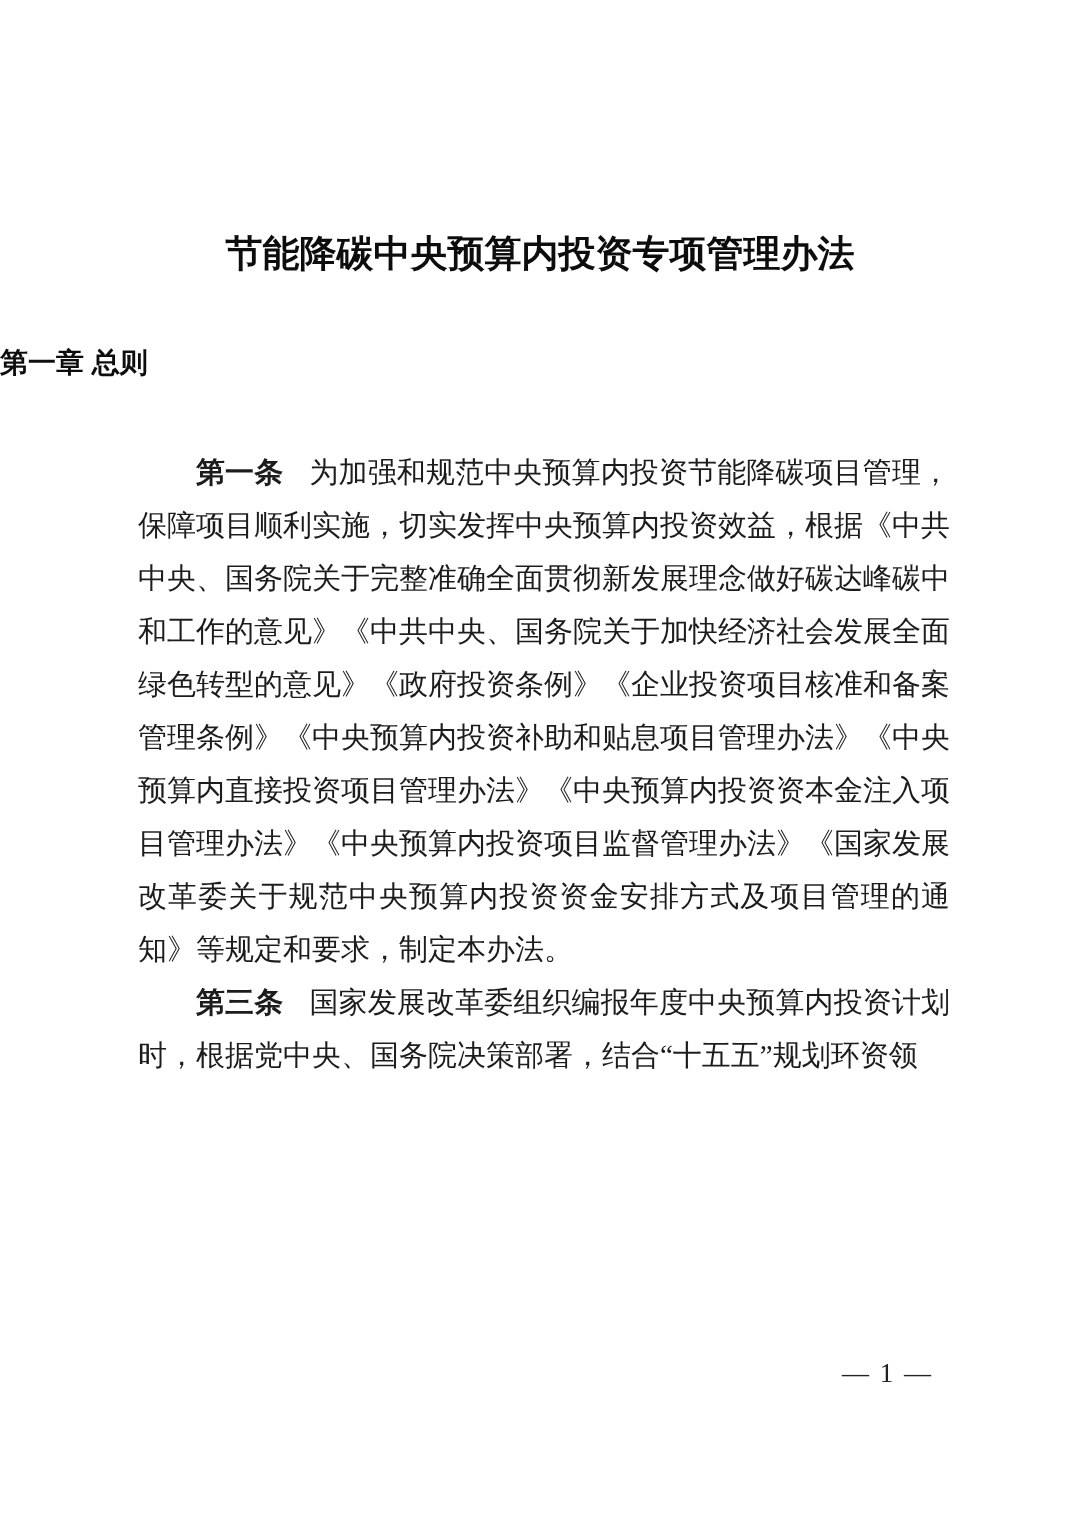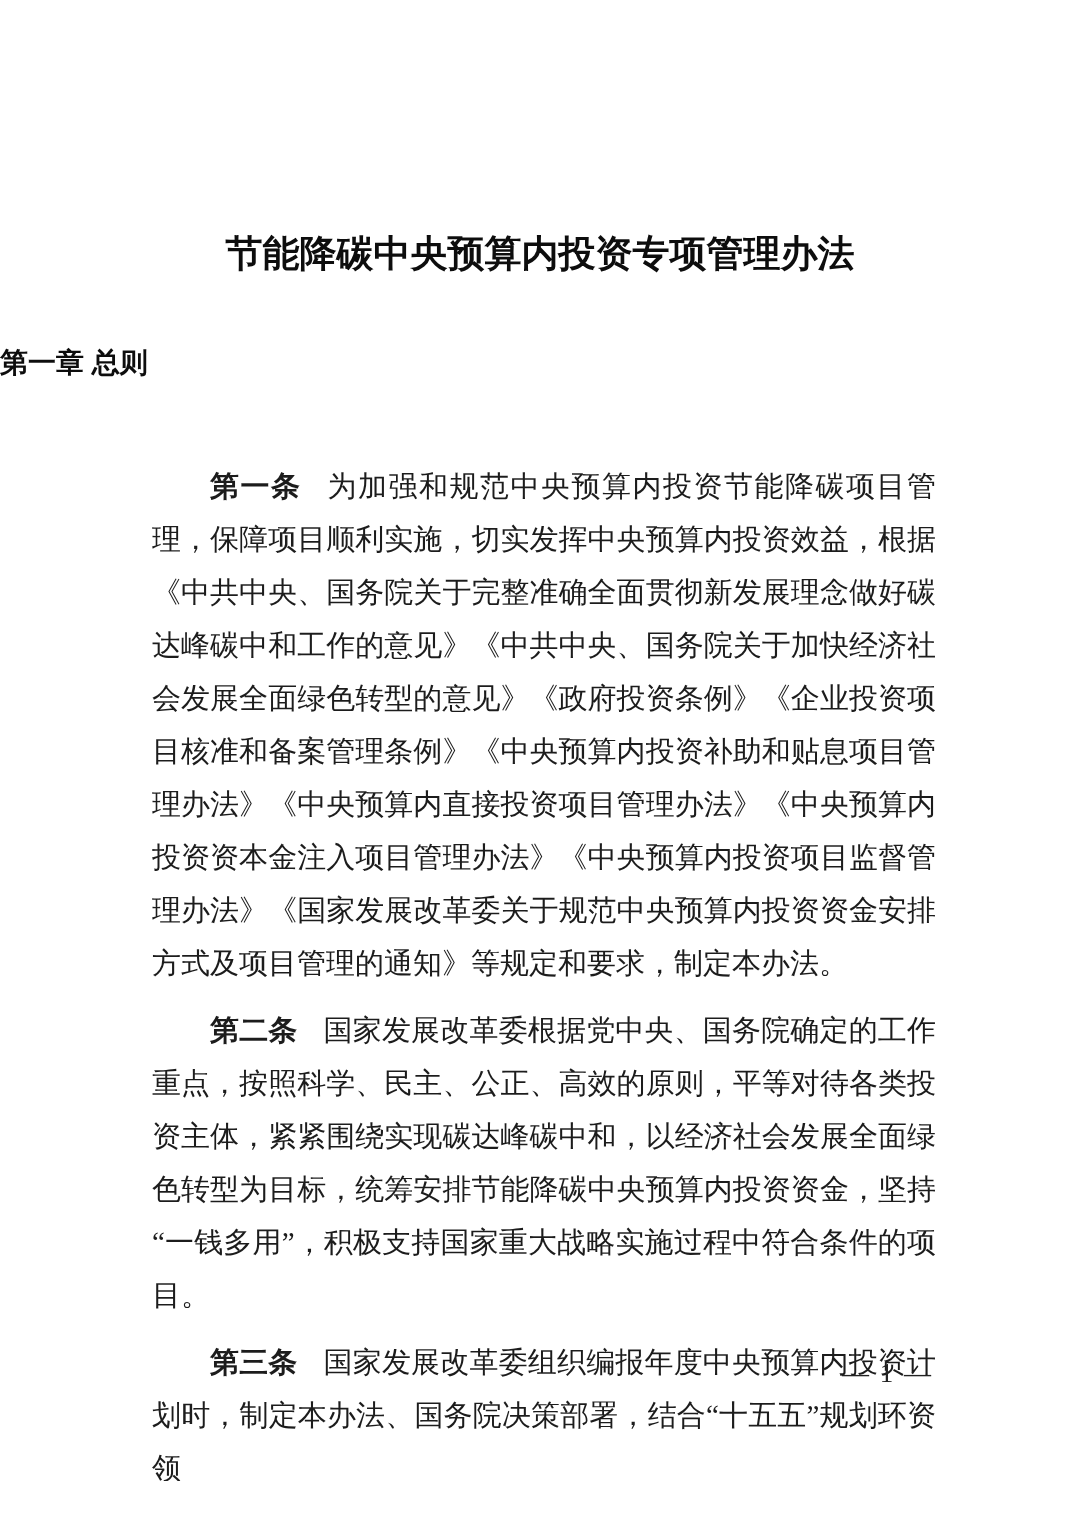"第一条" .para { margin: 14px -> 0 }
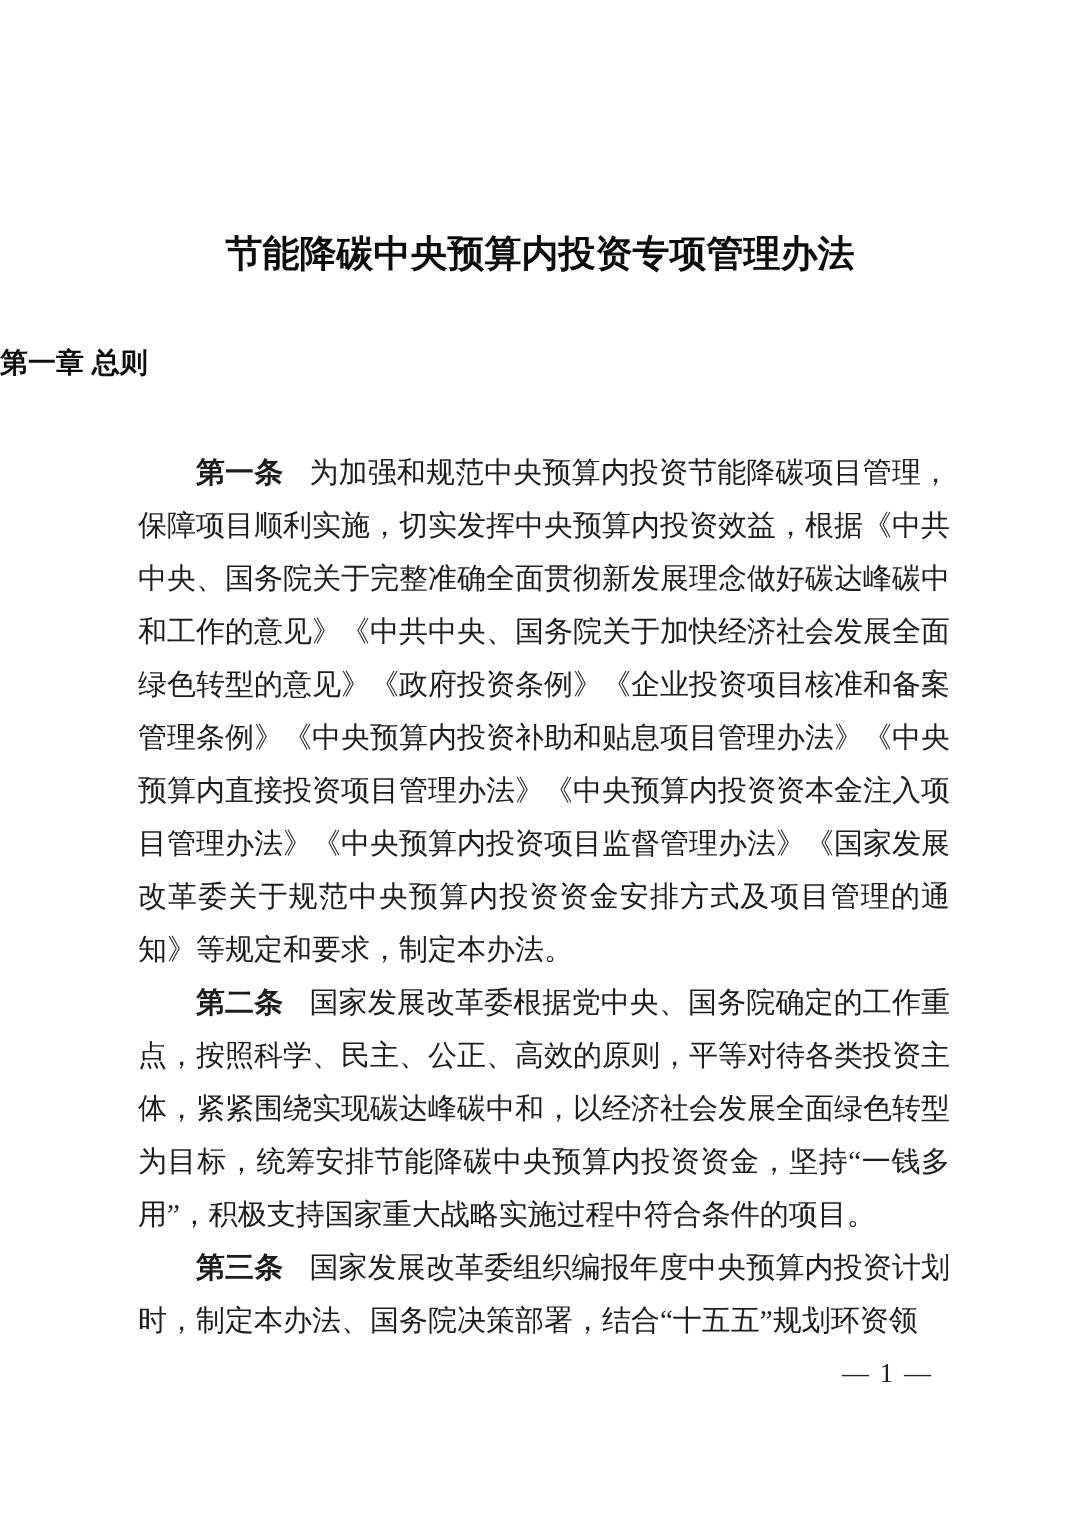"第二条" p.para { html: <p><span>第二条</span><span>国家发展改革委根据党中央、国务院确定的工作重点，按照科学、民主、公正、高效的原则，平等对待各类投资主体，紧紧围绕实现碳达峰碳中和，以经济社会发展全面绿色转型为目标，统筹安排节能降碳中央预算内投资资金，坚持“一钱多用”，积极支持国家重大战略实施过程中符合条件的项目。</span></p> -> none }
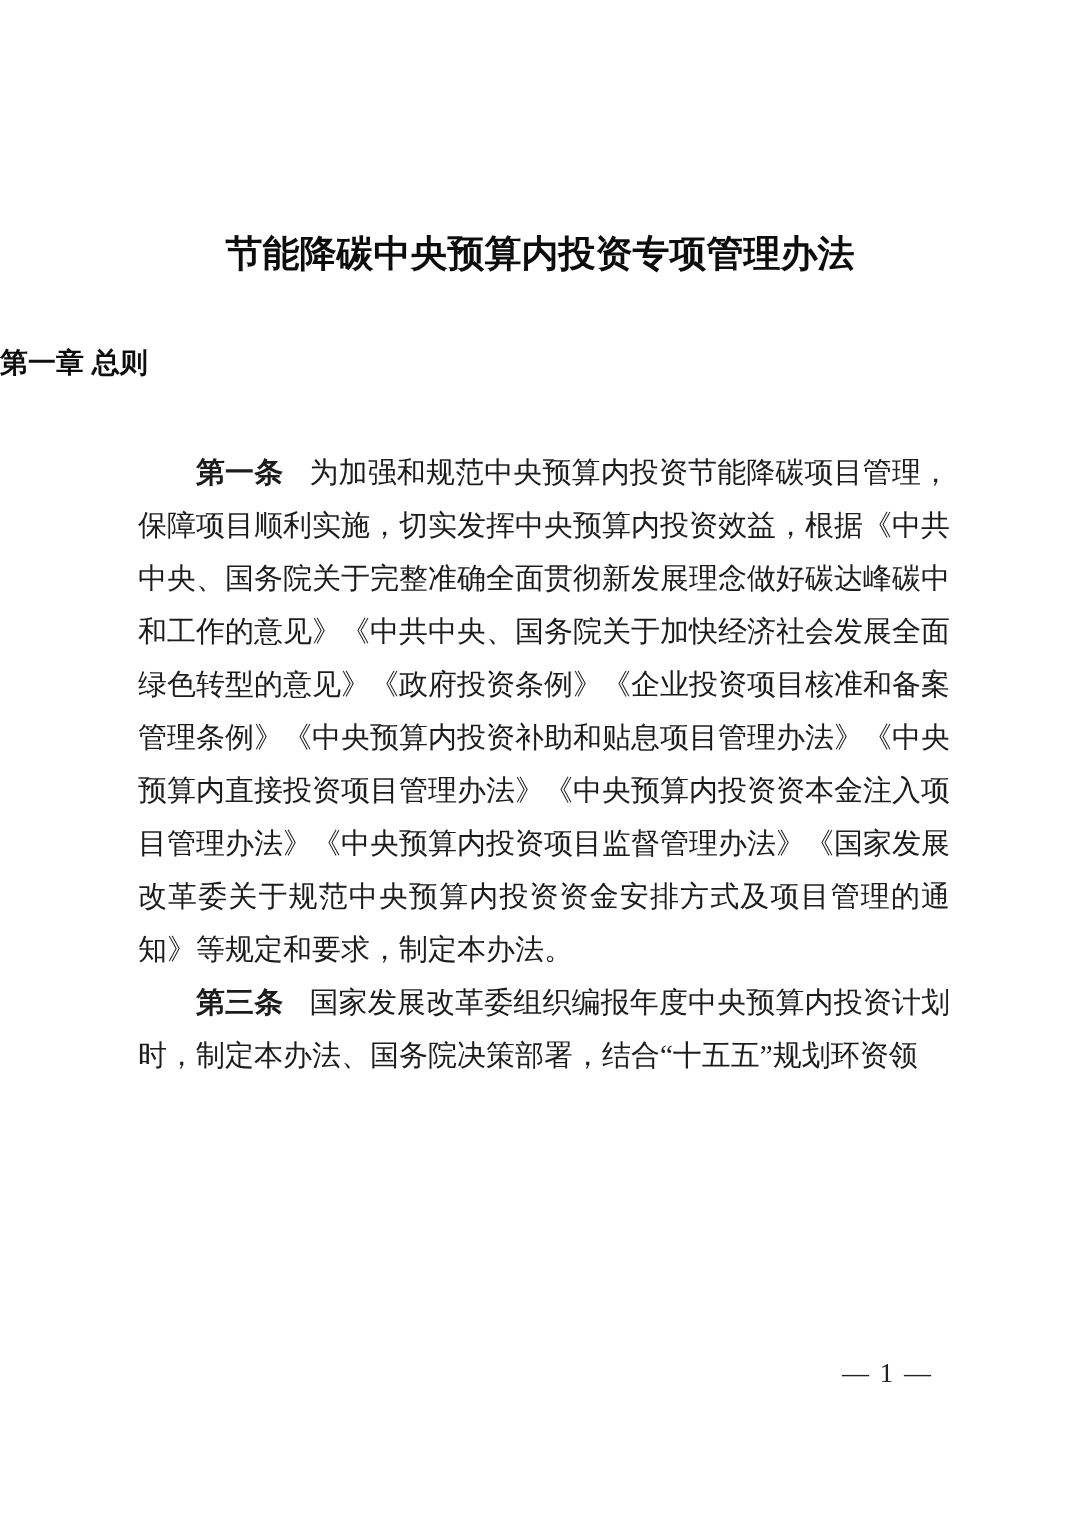"国家发展改革委组织编报年度中央预算内投资计划时，制定本办法、国务院决策部署，结合" span { text: 制定本办法 -> 根据党中央 }
